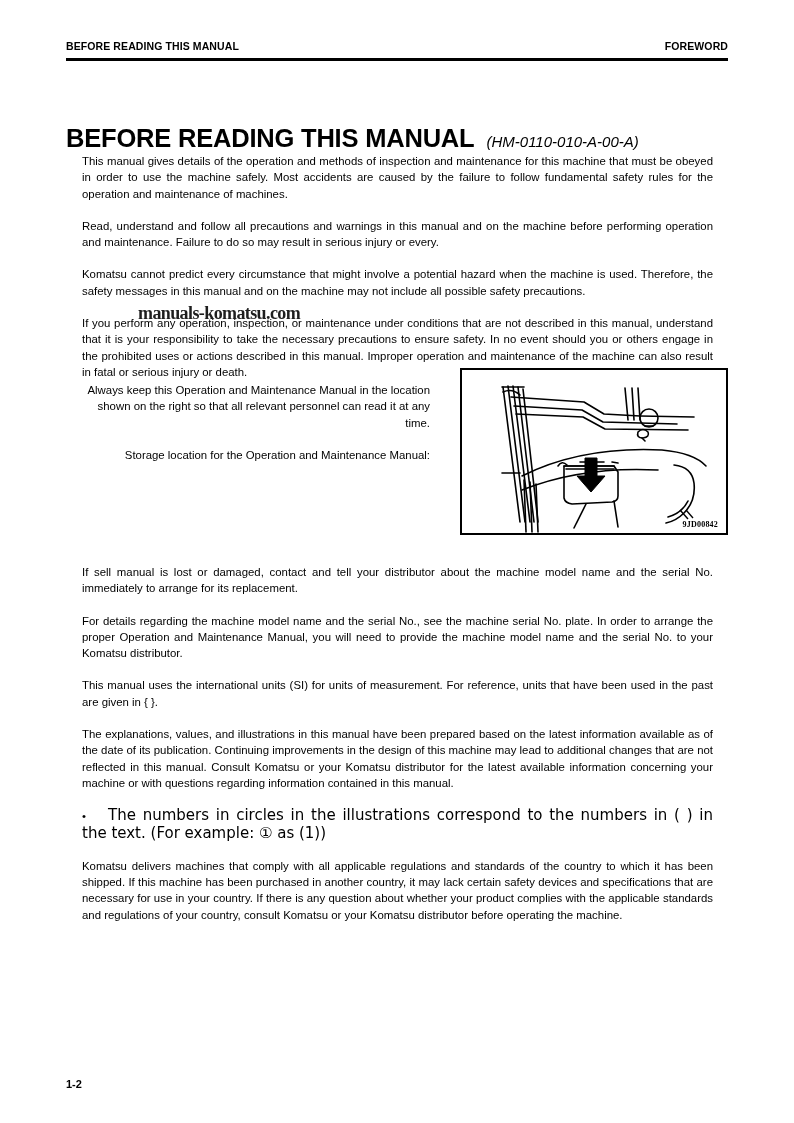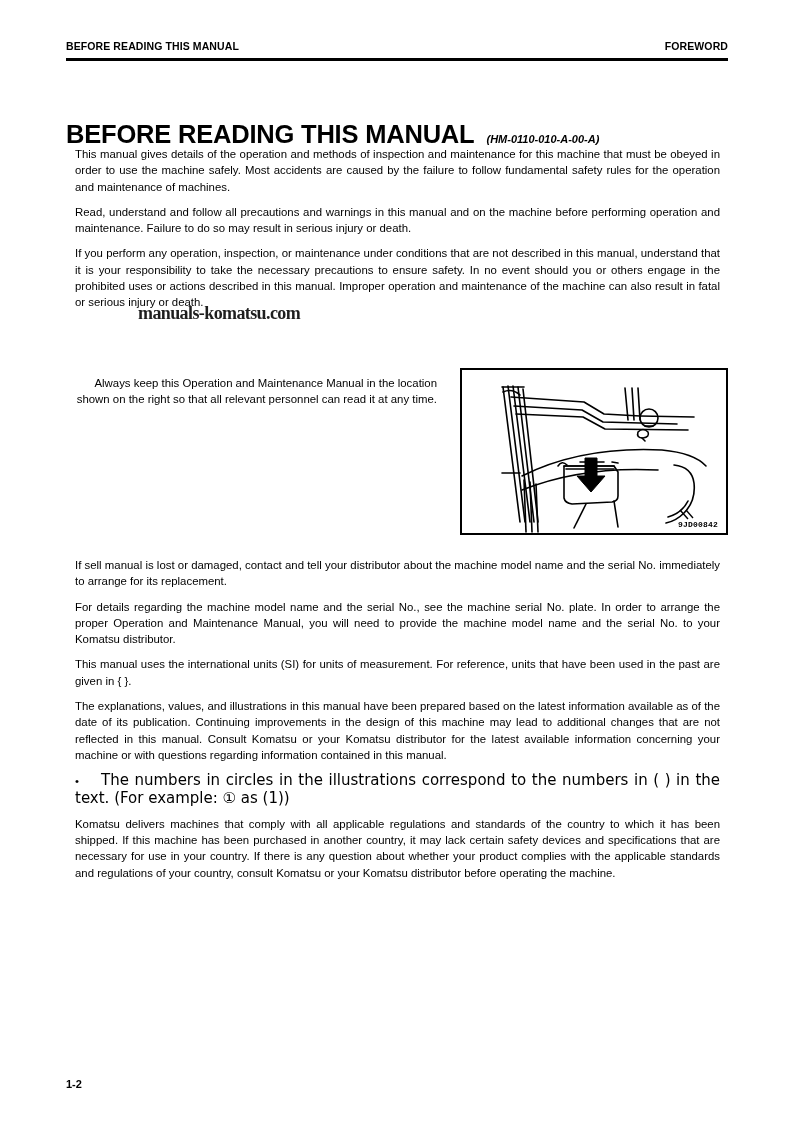"(HM-0110-010-A-00-A)" .title-code { font-size: 11px -> 15px; font-weight: bold -> normal }
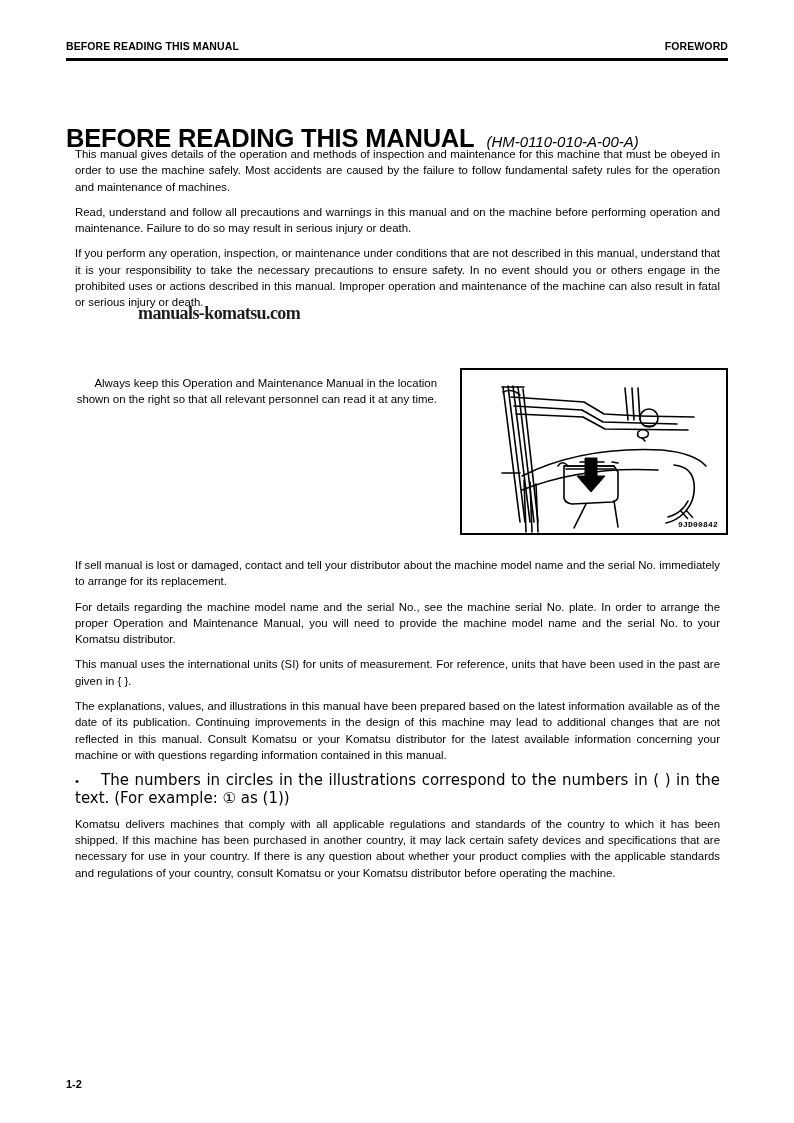"This manual gives details of" .block p { margin: 9px -> 16px }
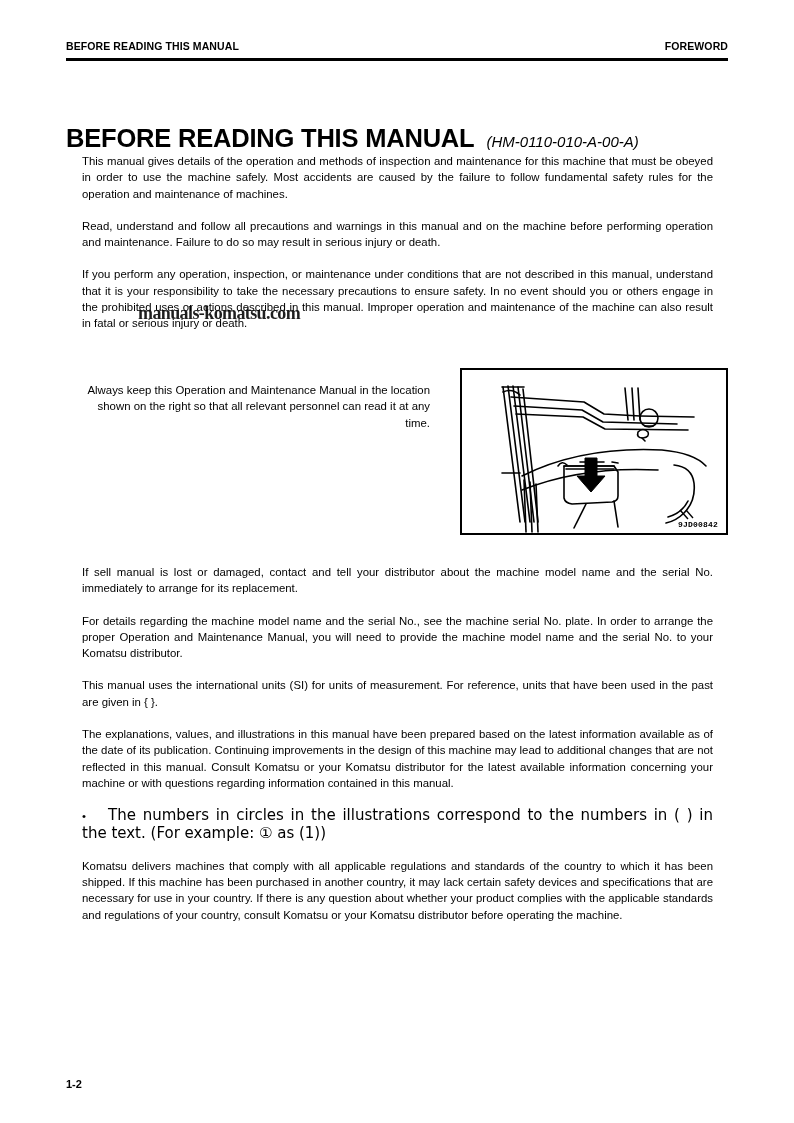"Read, understand and follow all" p.j-full { text: death -> every }
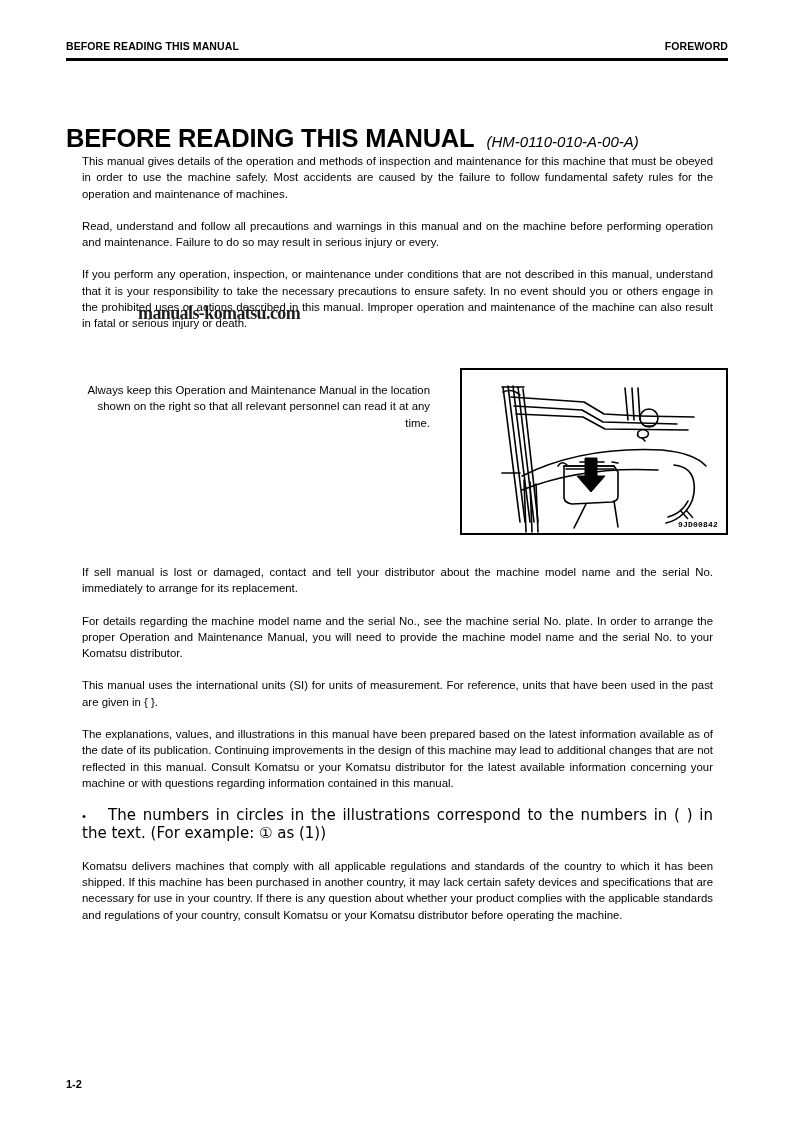"Komatsu cannot predict every" p.j-full { html: none -> <p>Komatsu cannot predict every circumstance that might involve a potential hazard when the machine is used. Therefore, the safety messages in this manual and on the machine may not include all possible safety precautions.</p> }
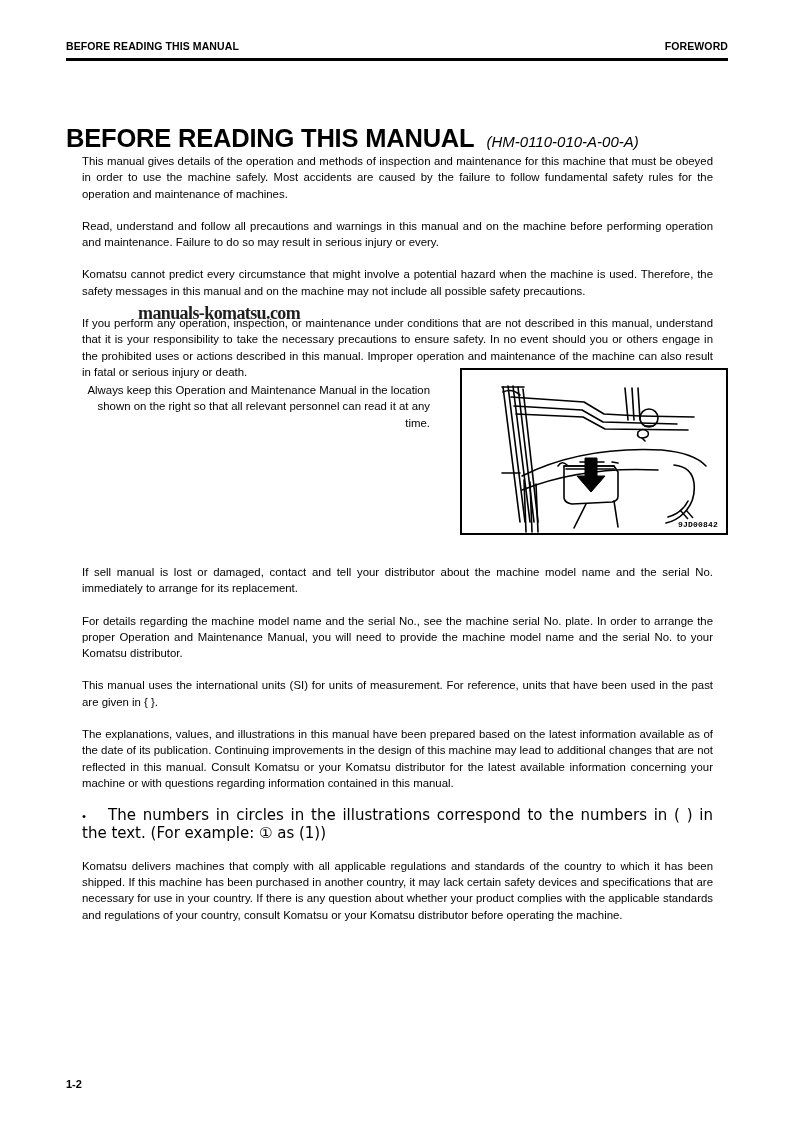"Storage location for the Operation" p { html: none -> <p>Storage location for the Operation and Maintenance Manual:</p> }
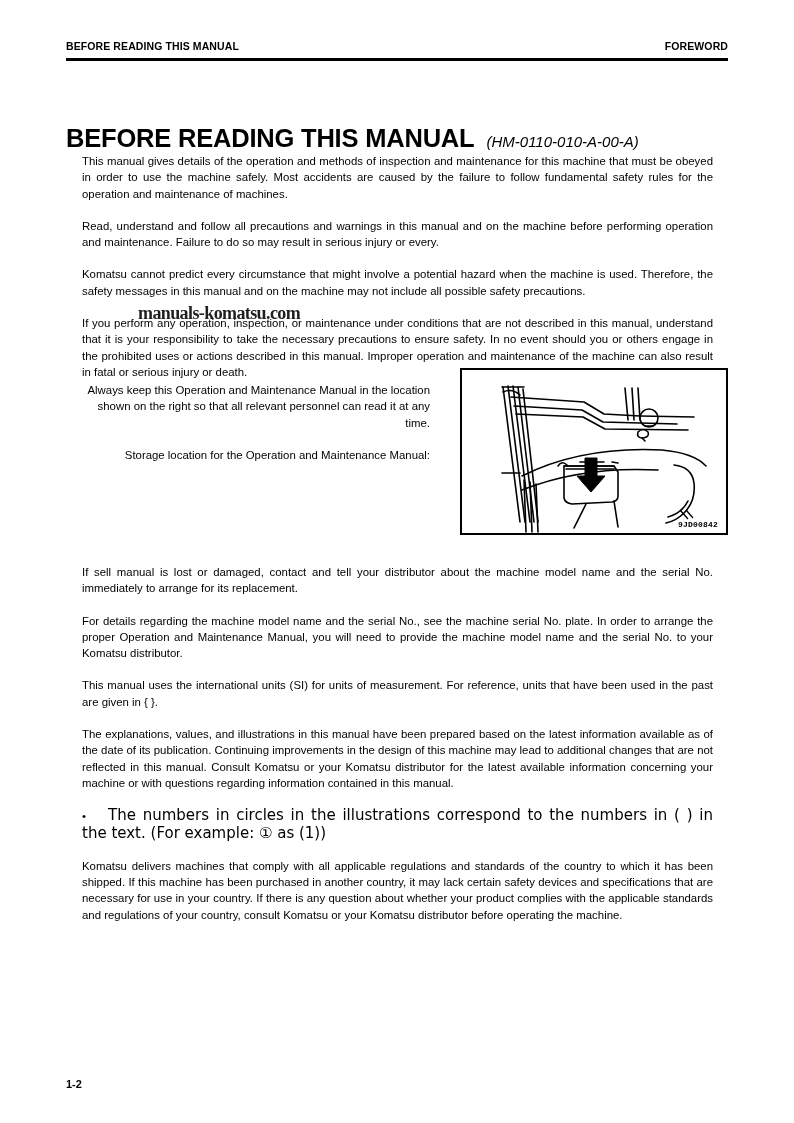"9JD00842" .figure-code { font-family: Liberation Mono, monospace -> Liberation Serif, serif }
